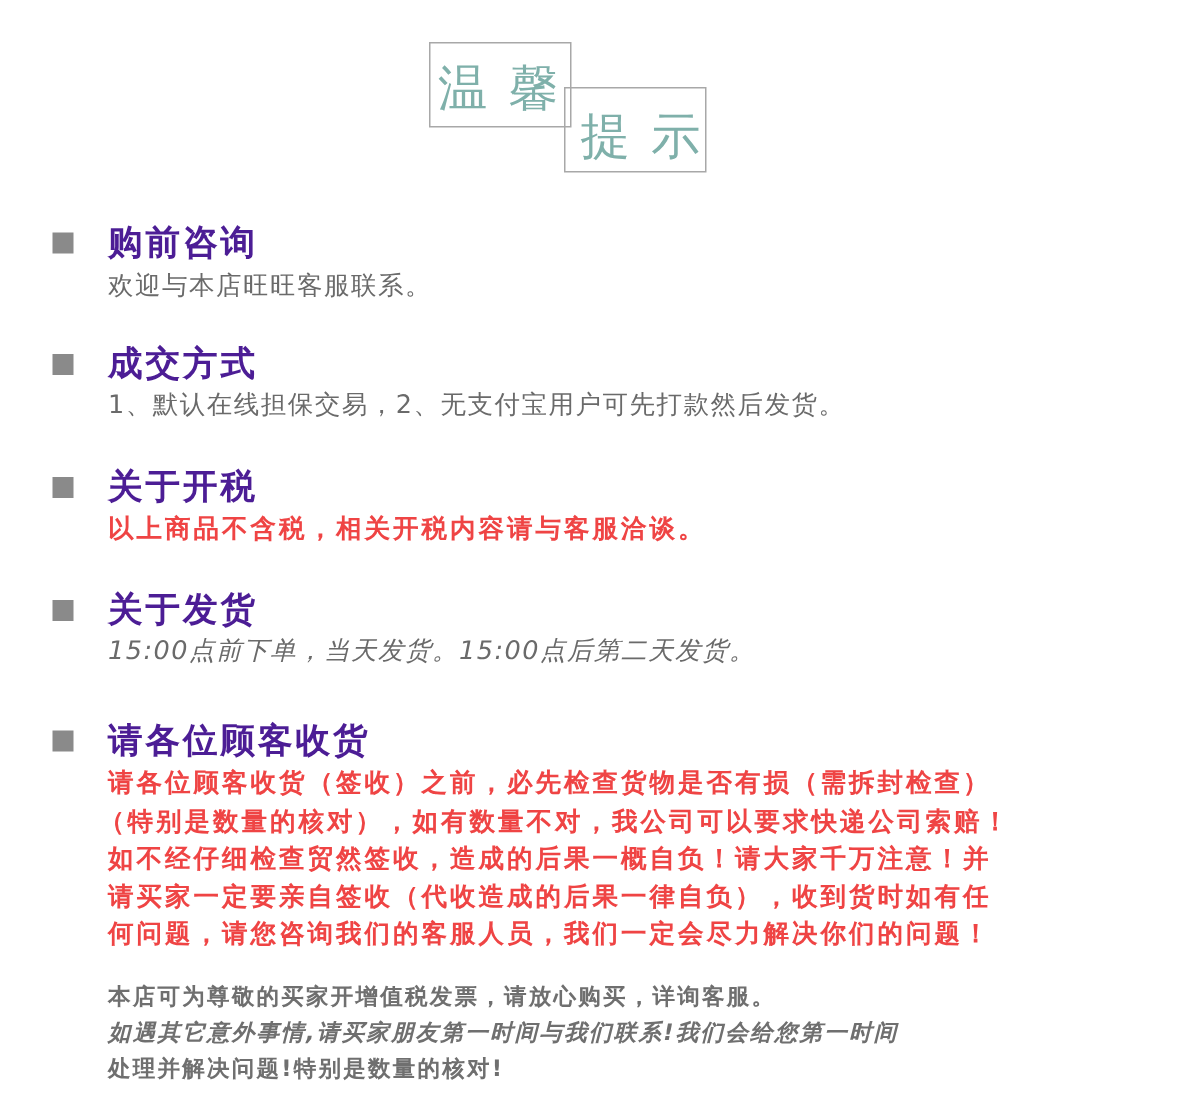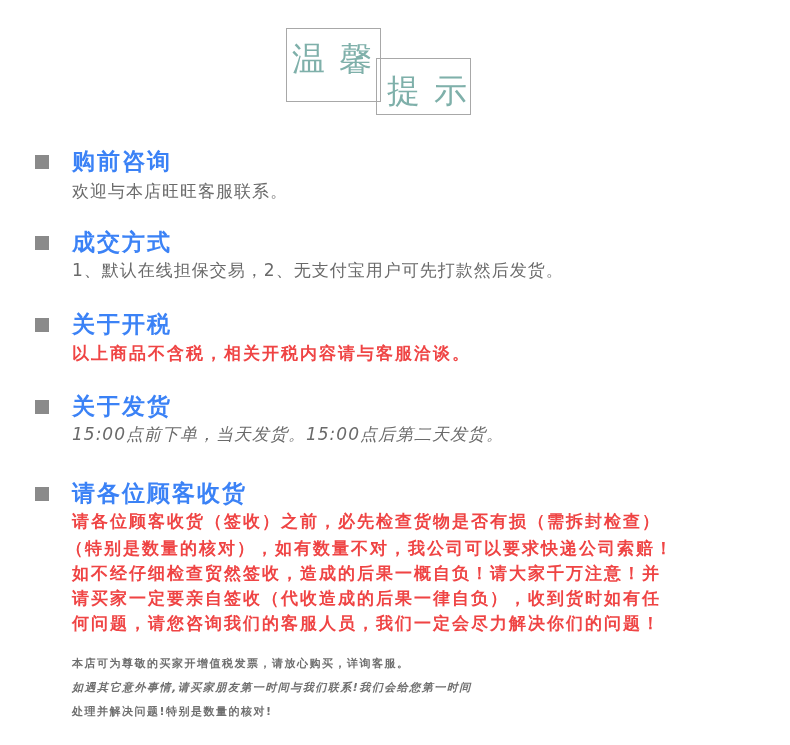"温馨" #box1 { height: 74px -> 57px }
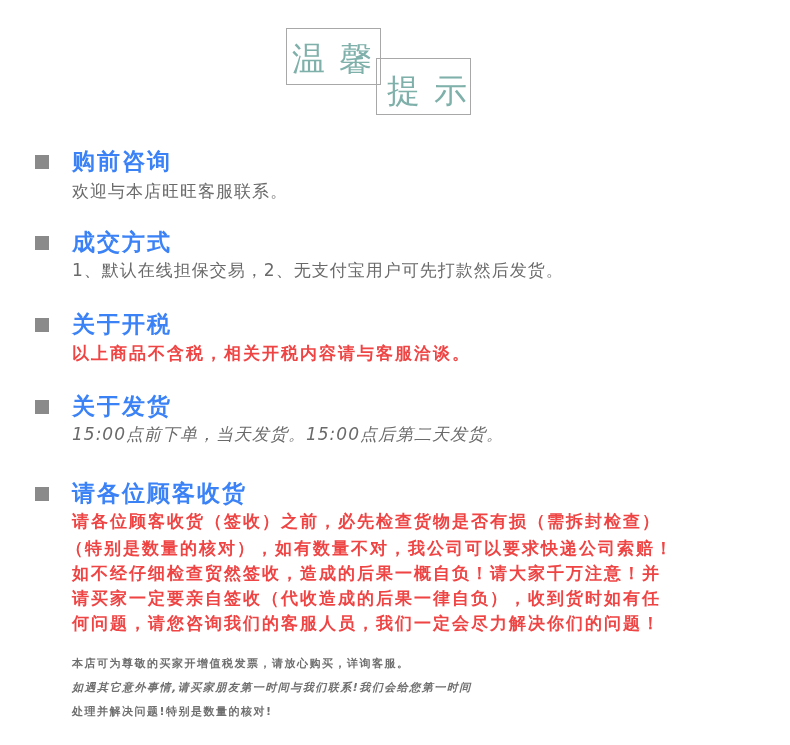"购前咨询" .sec-title { color: #3b82f6 -> #4c1d95 }
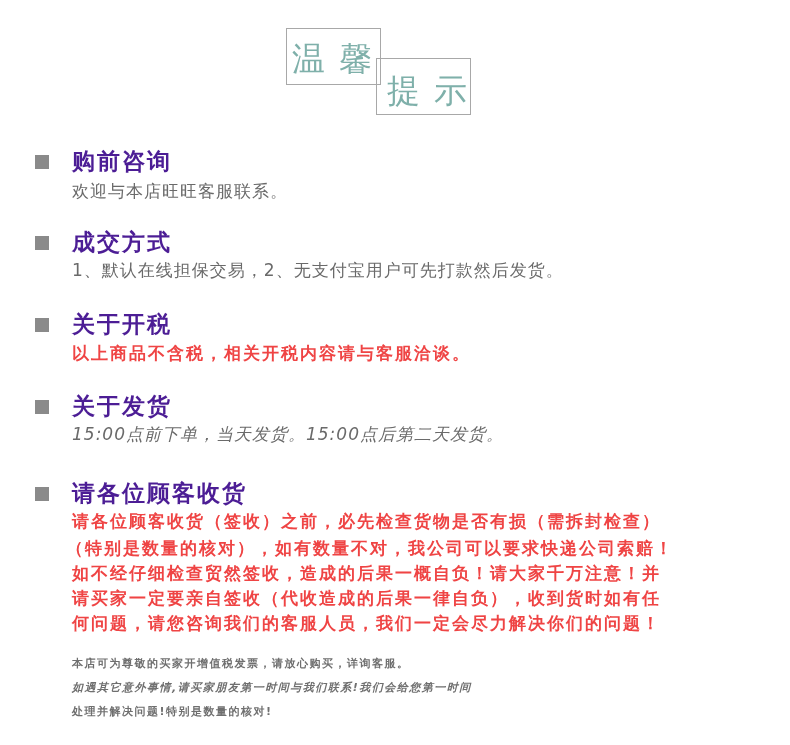"本店可为尊敬的买家开增值税发票，请放心购买，详询客服。" .note { font-size: 11px -> 15px }
